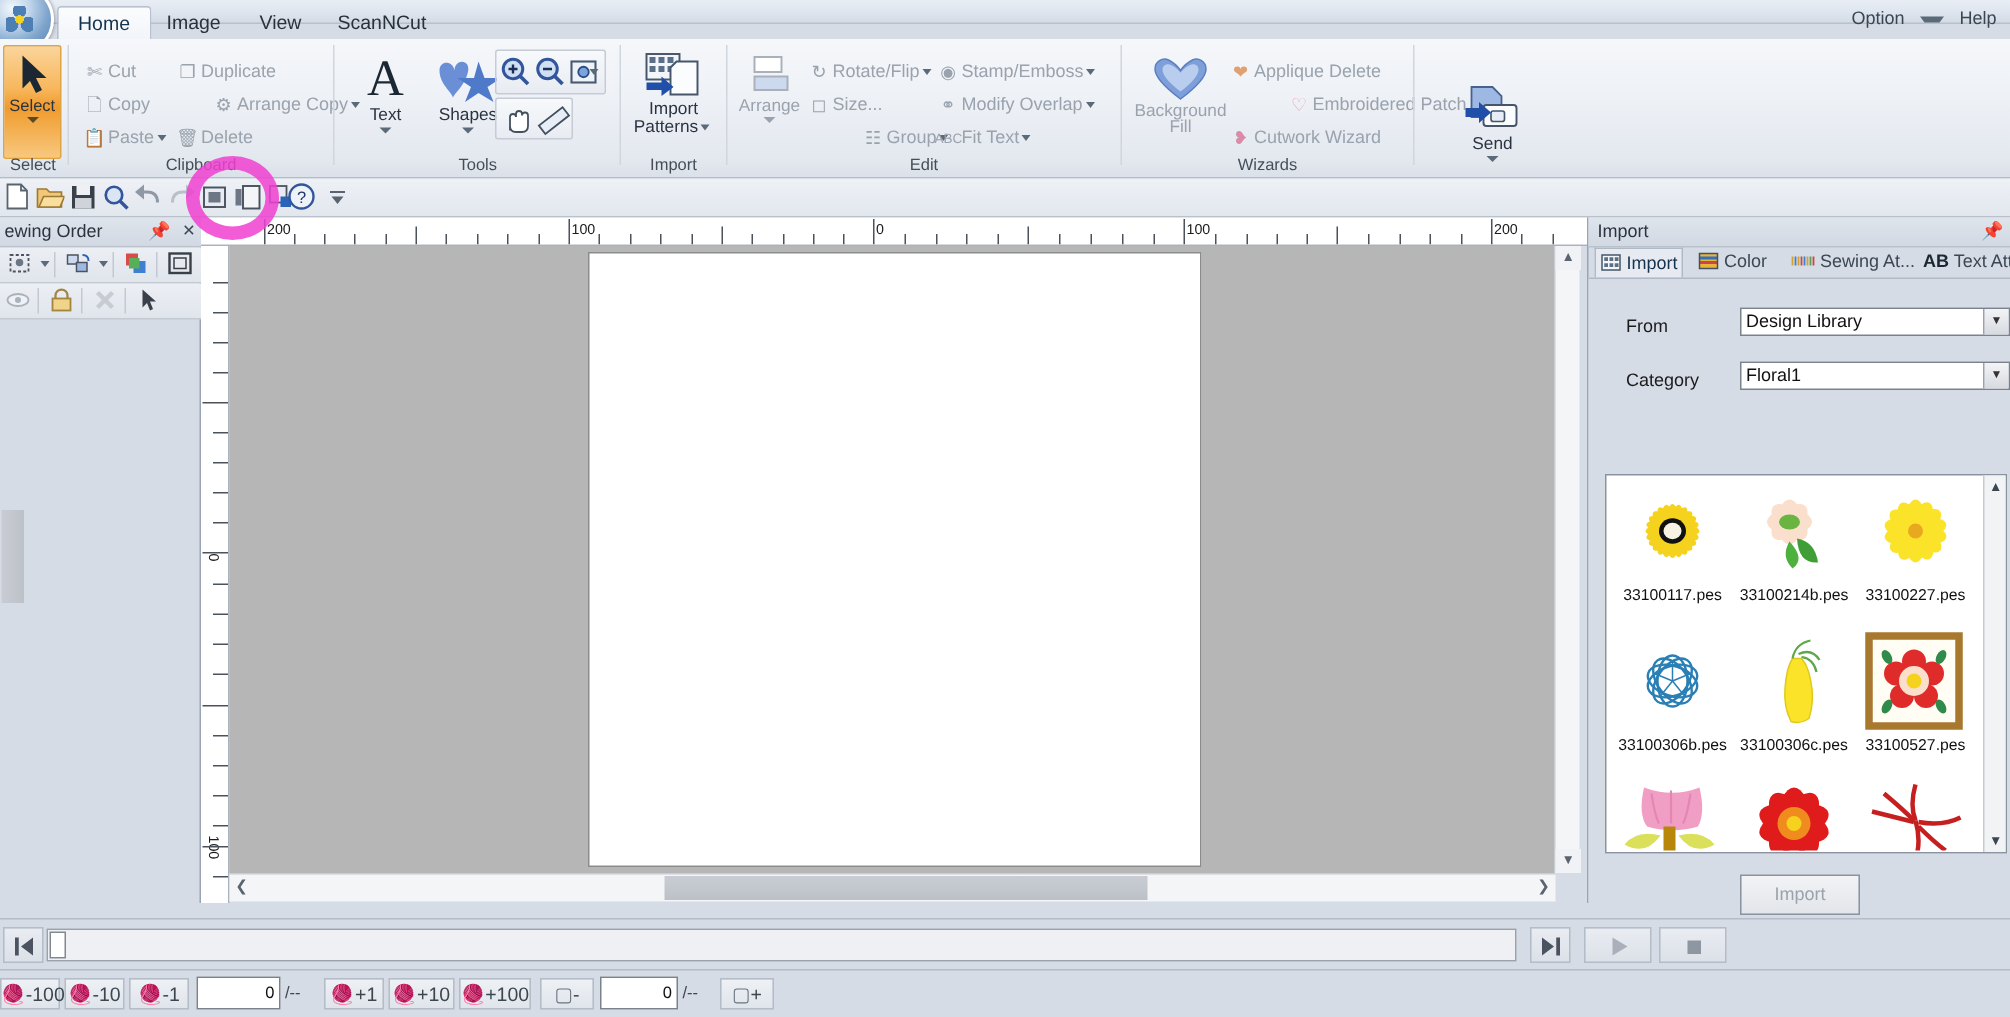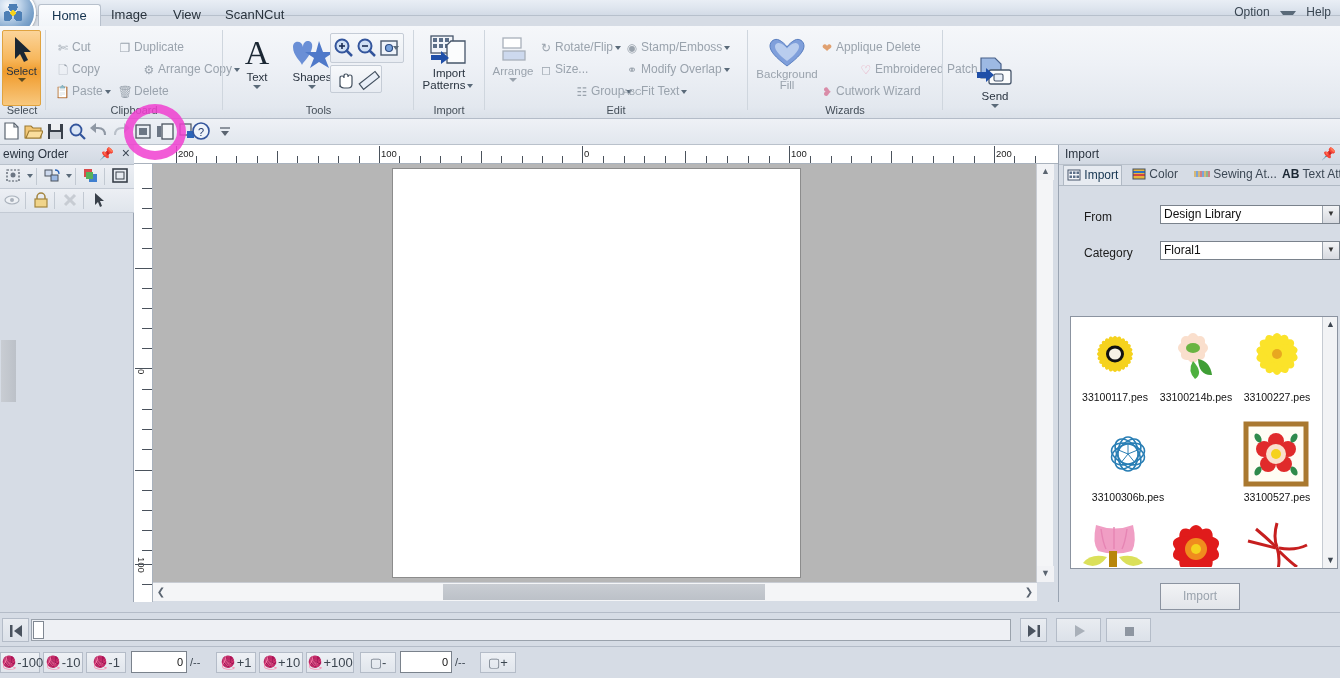"33100306b.pes" div.gal-cell { left: 16px -> 3px }
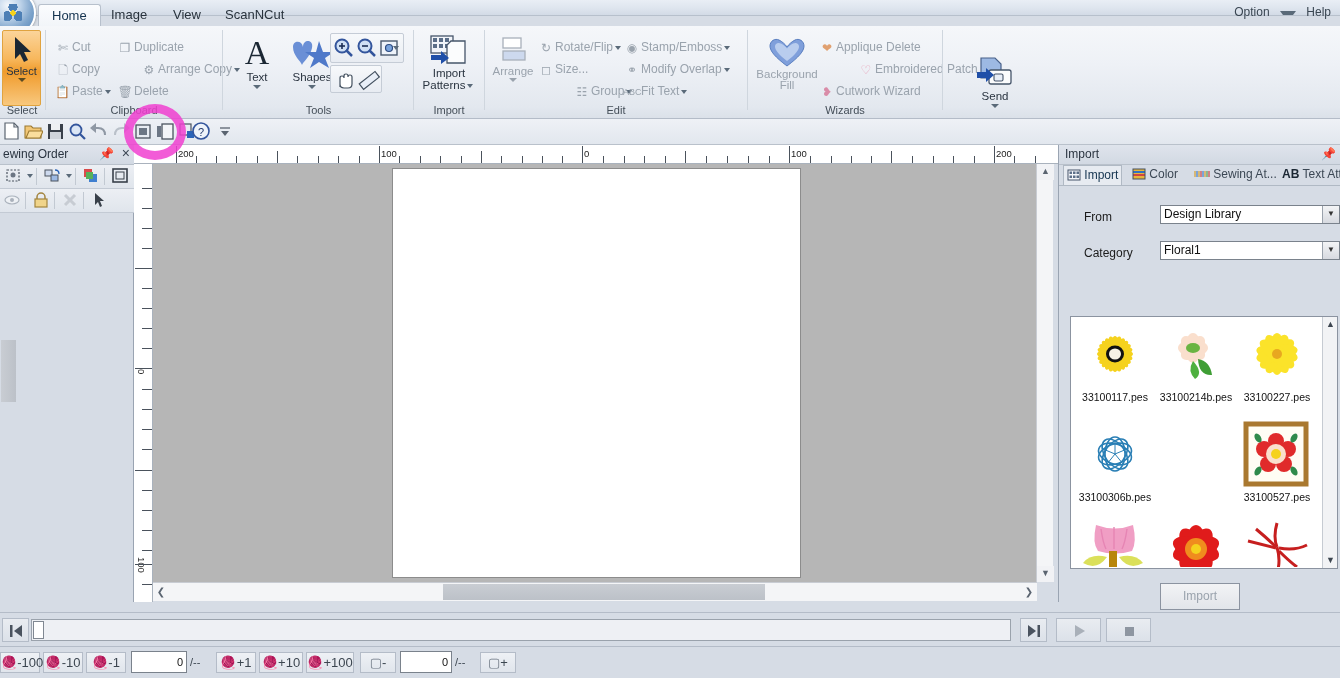"33100306c.pes" div.gal-cell { html: none -> <div> <svg> <path></path> <path></path> <path></path> <path></path> </svg> <span>33100306c.pes</span> </div> }
